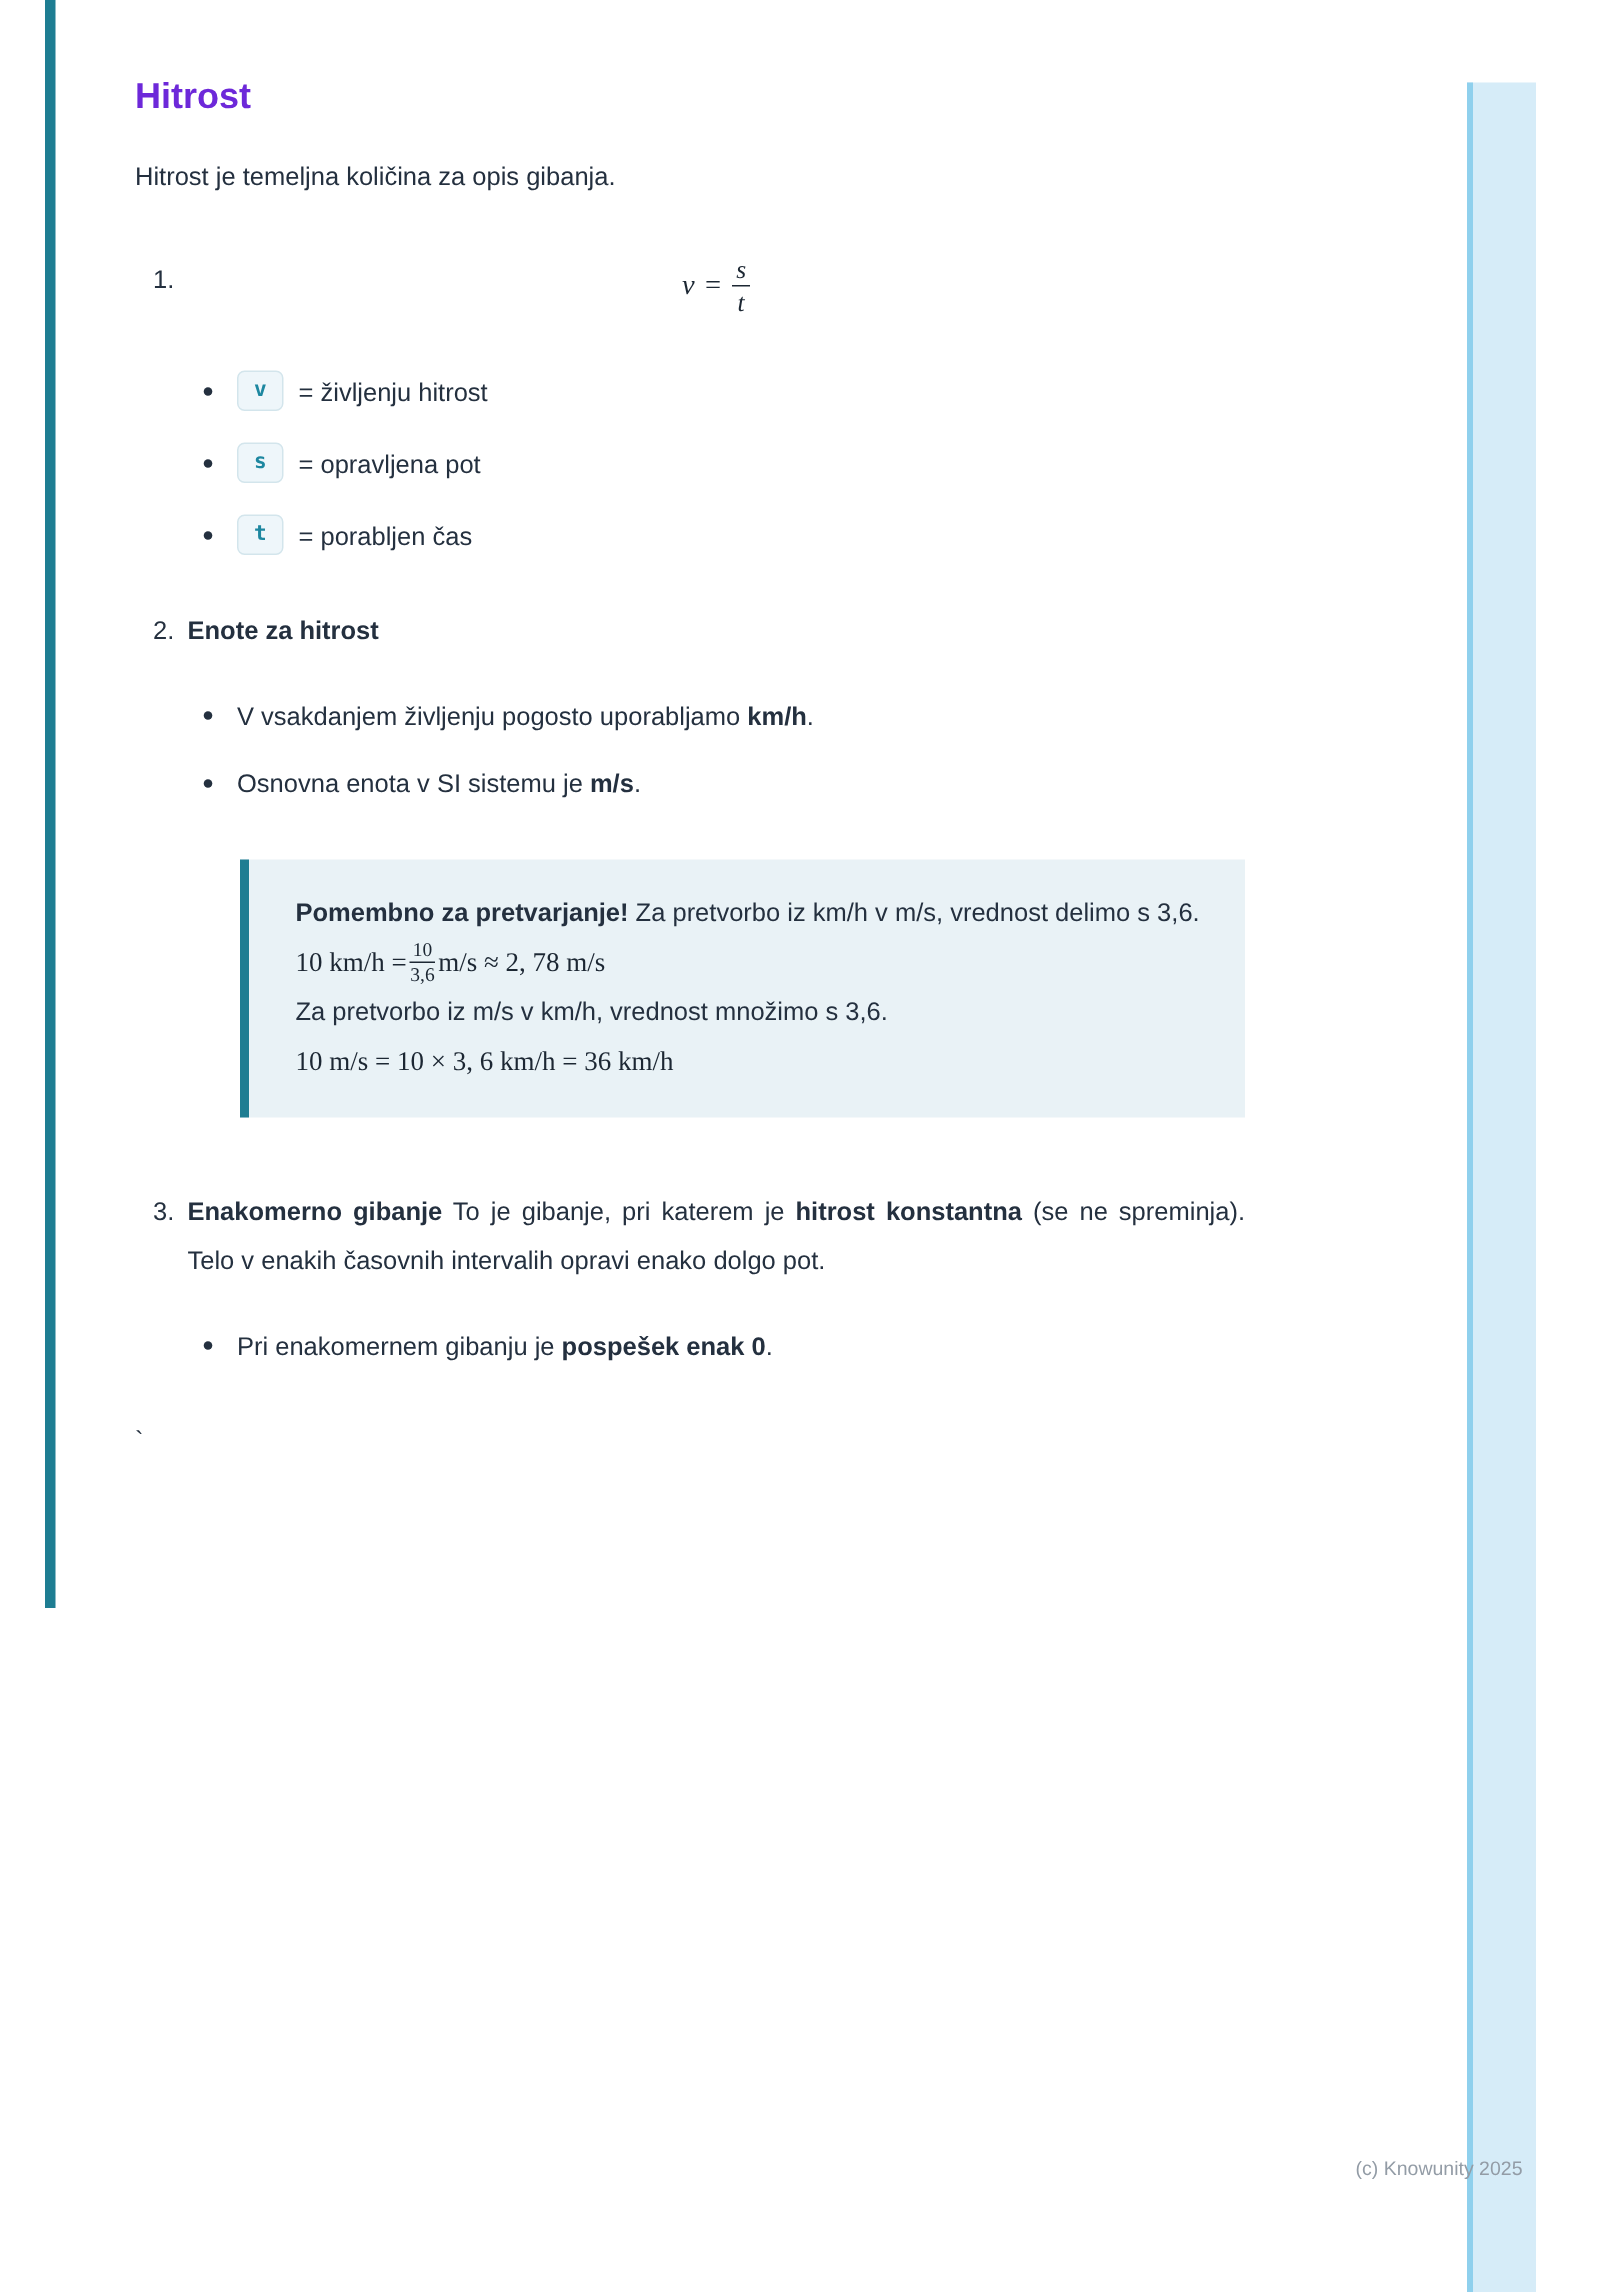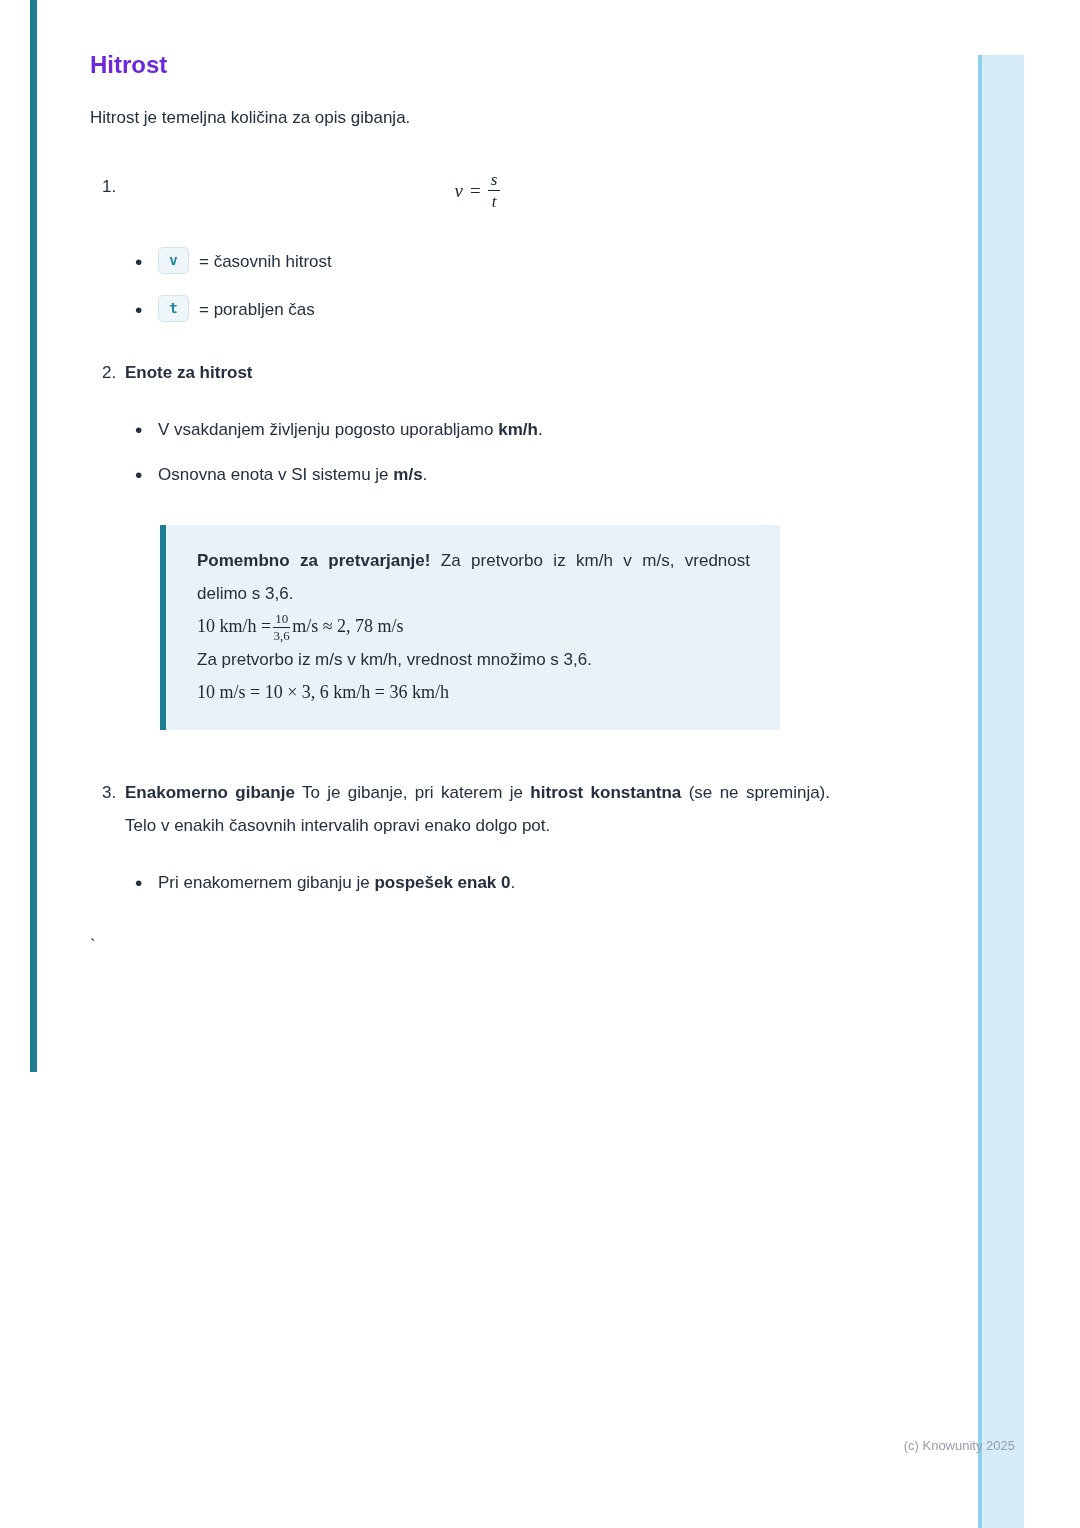"= časovnih hitrost" span { text: časovnih -> življenju }
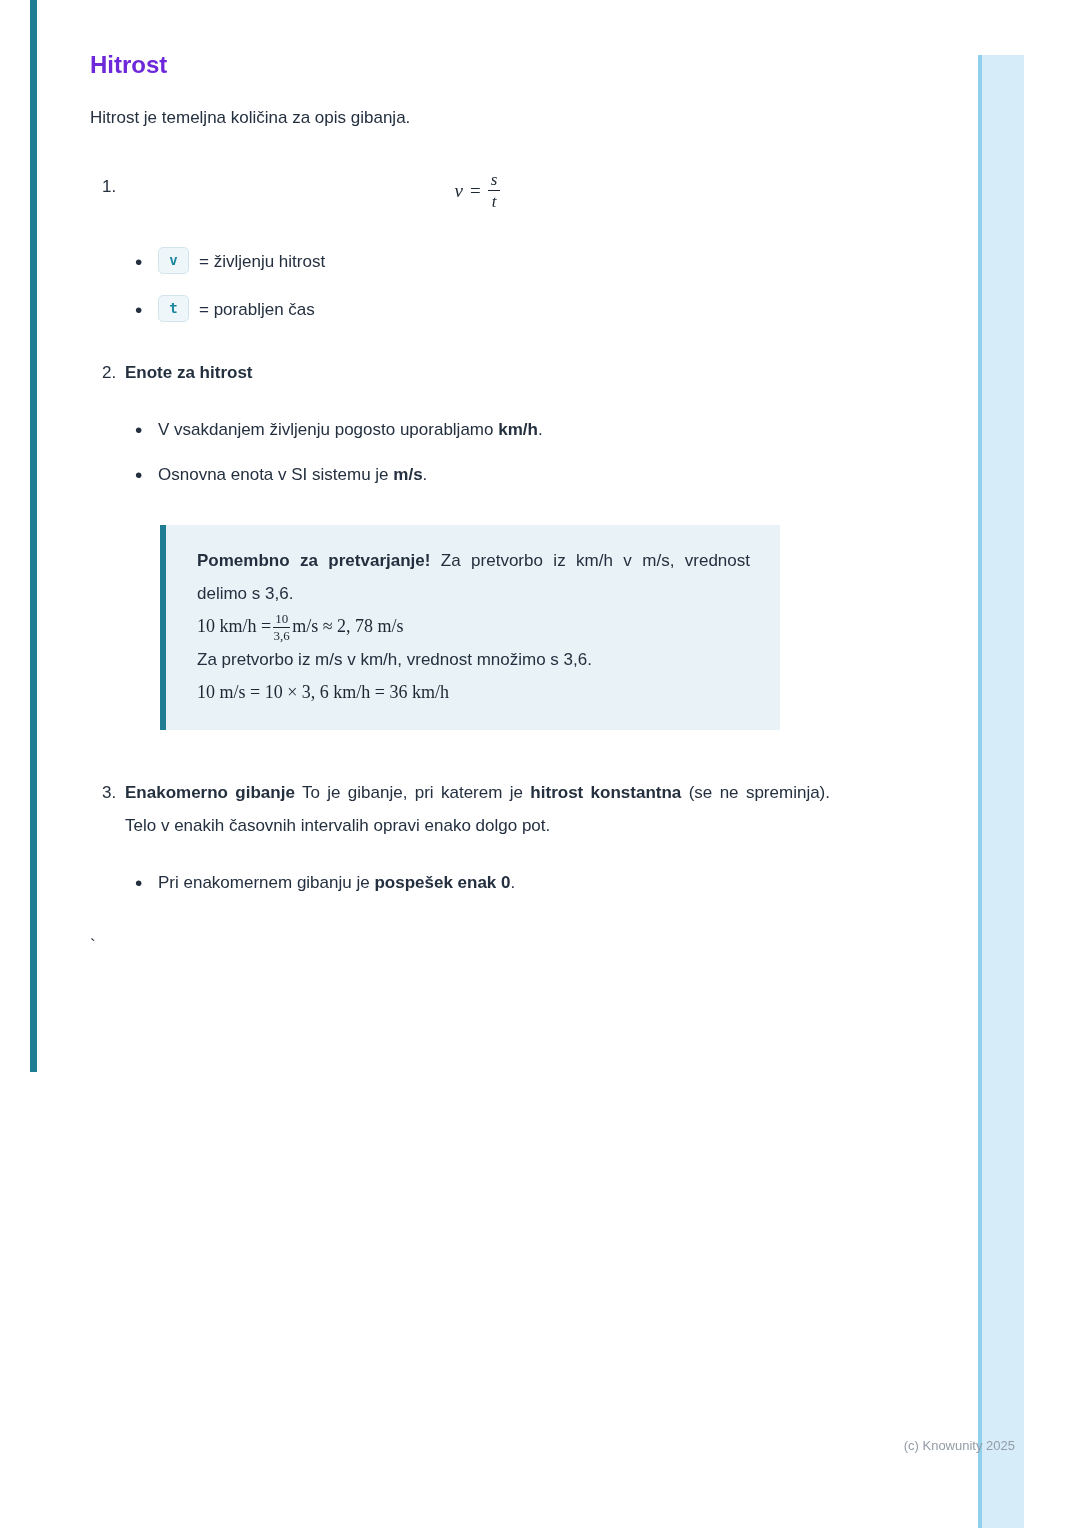"s = opravljena pot" li { html: none -> <li> <span>s</span><span>= opravljena pot</span> </li> }
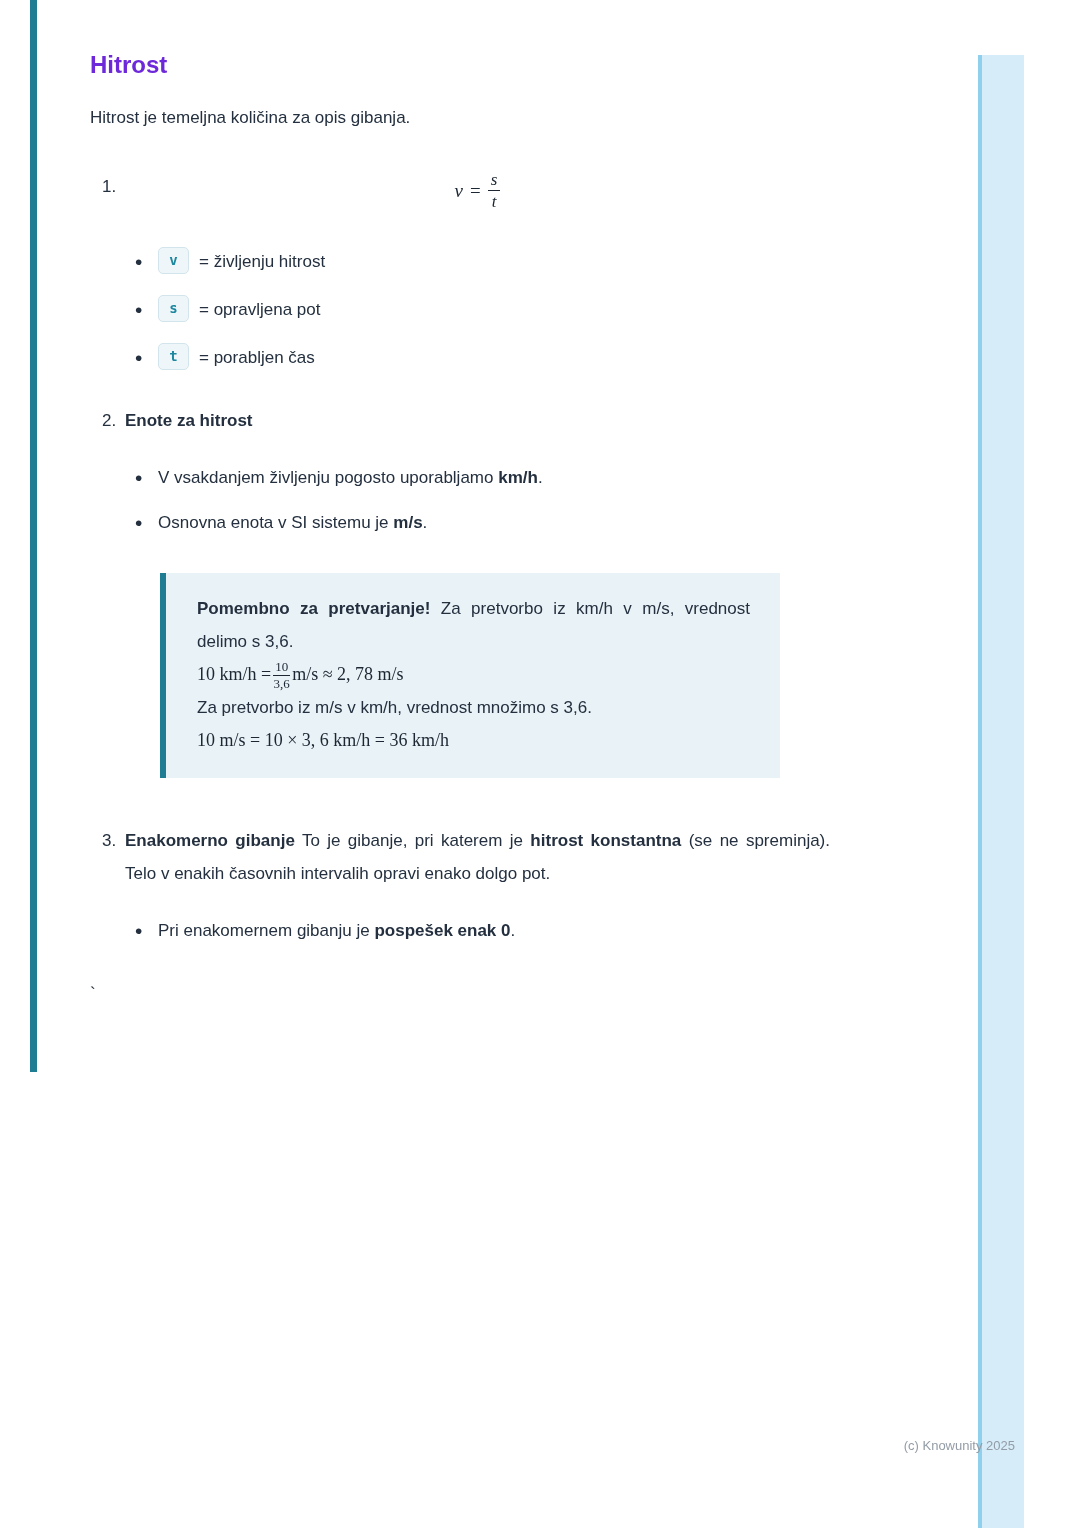"Pomembno za pretvarjanje! Za pretvorbo" .callout { width: 620px -> 670px }
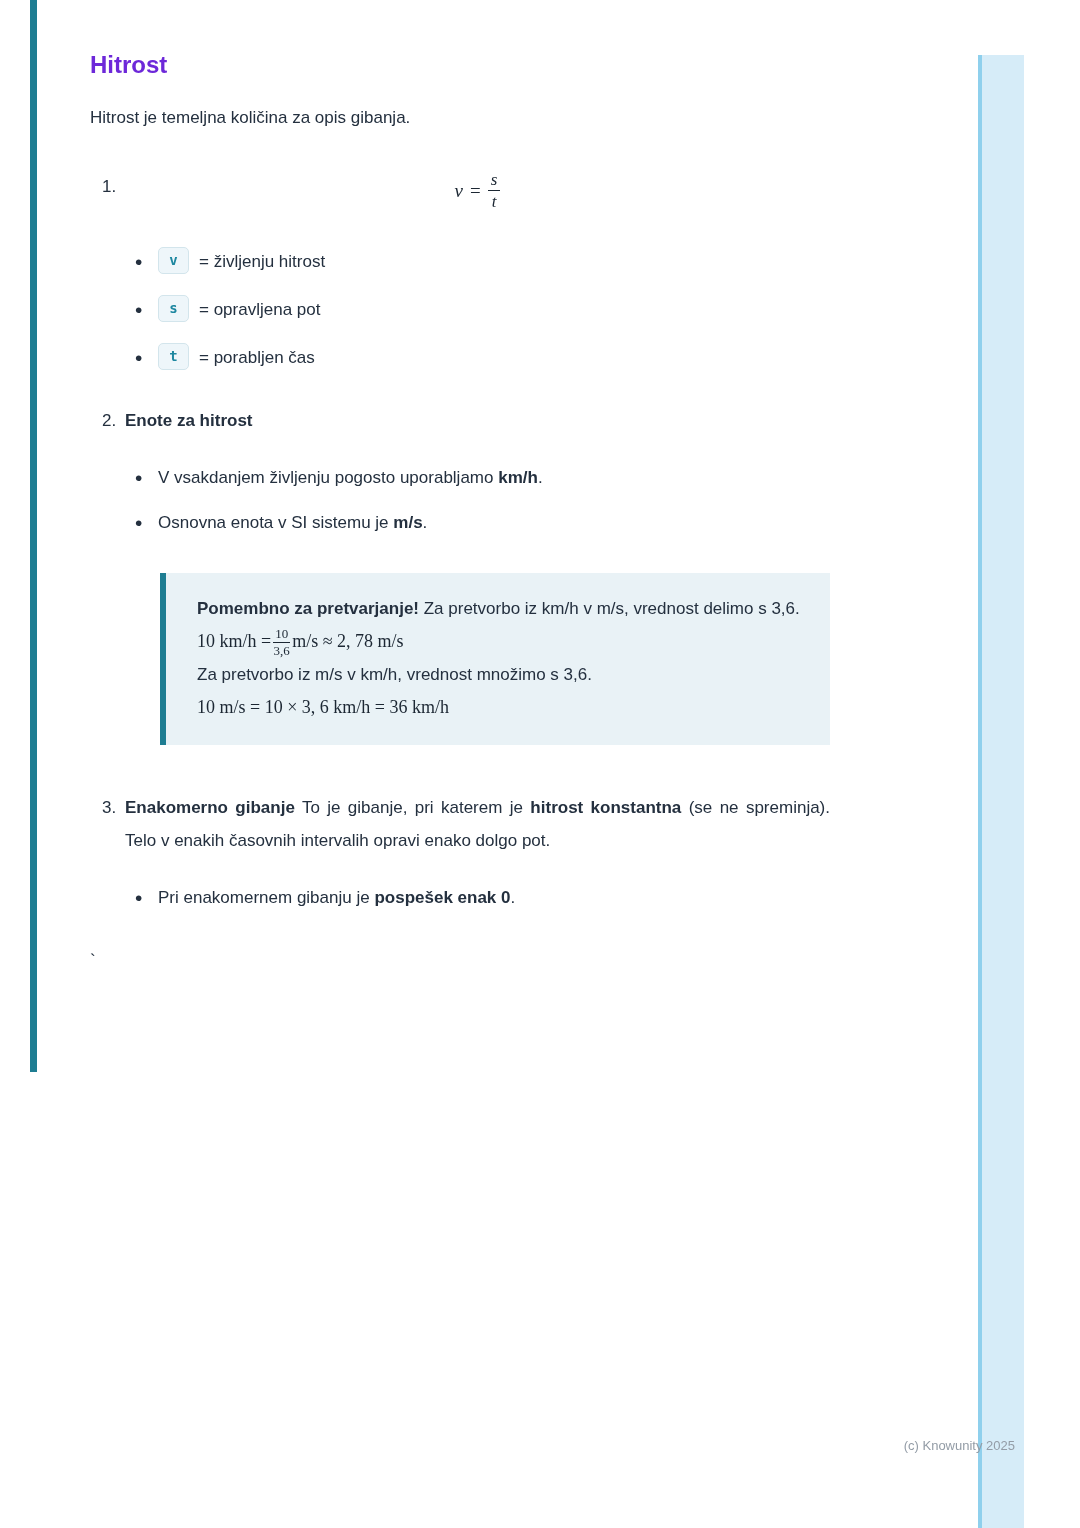"10 km/h =" .math-line { align-items: flex-end -> center }
